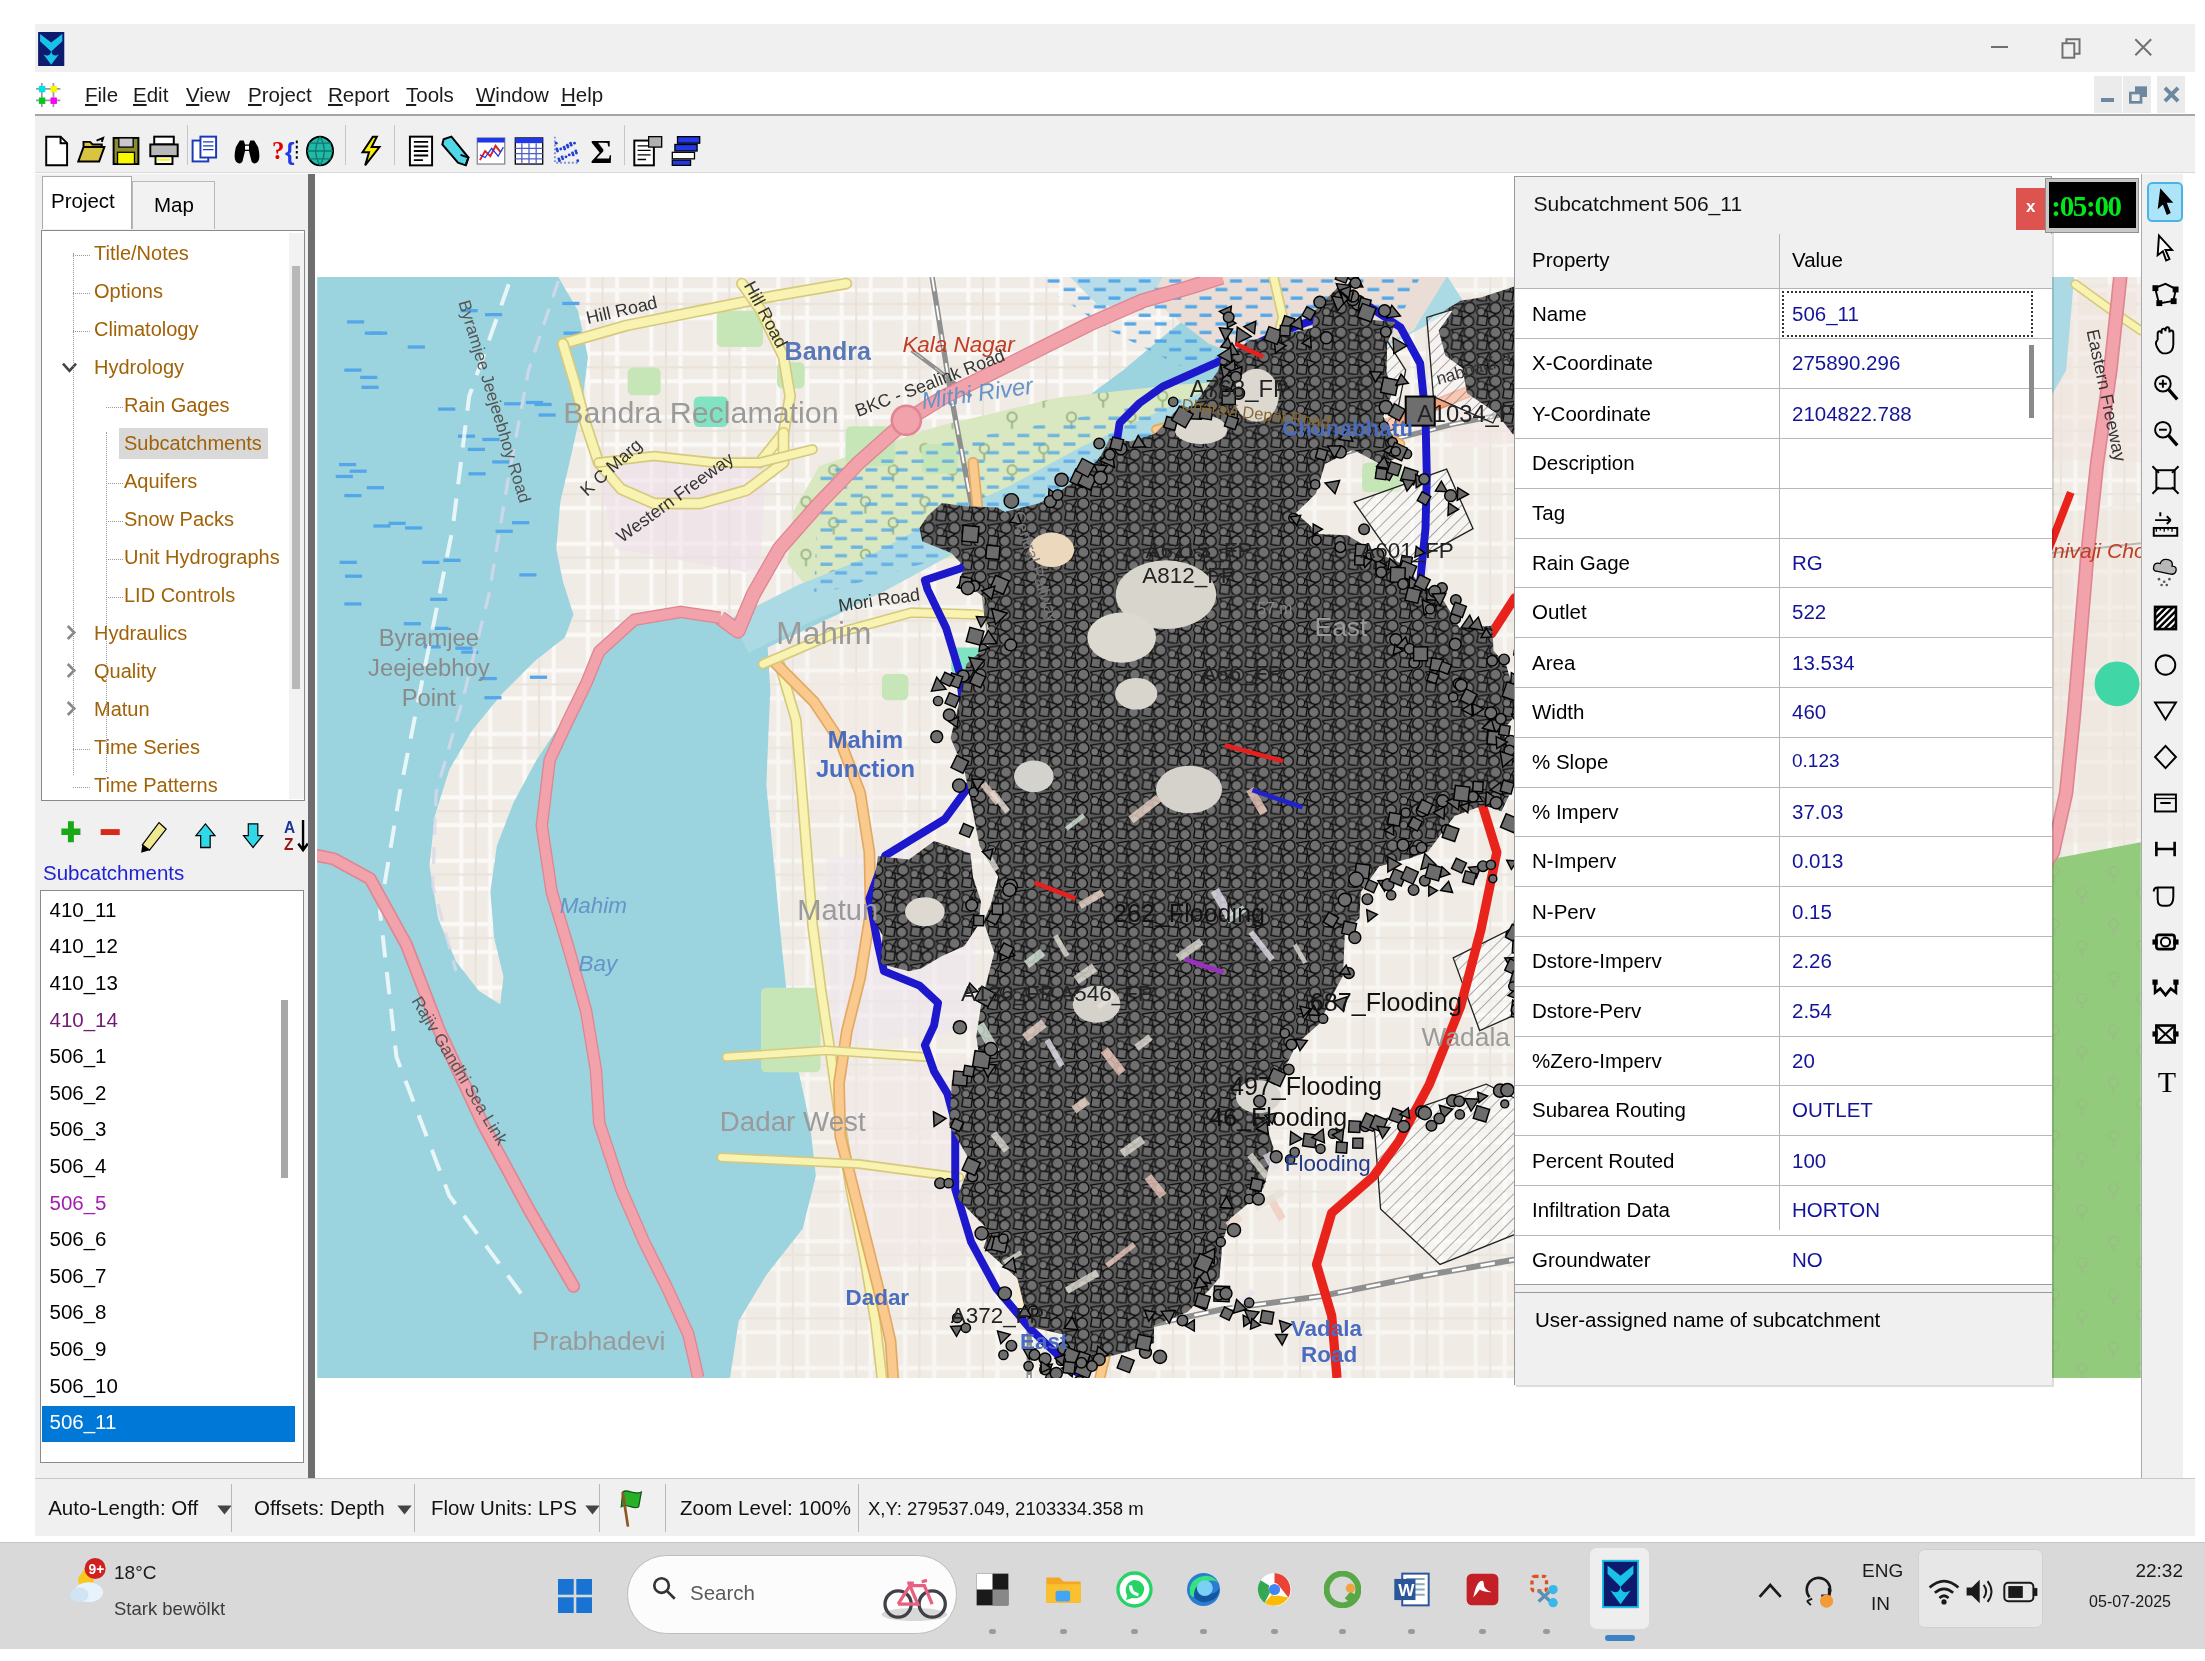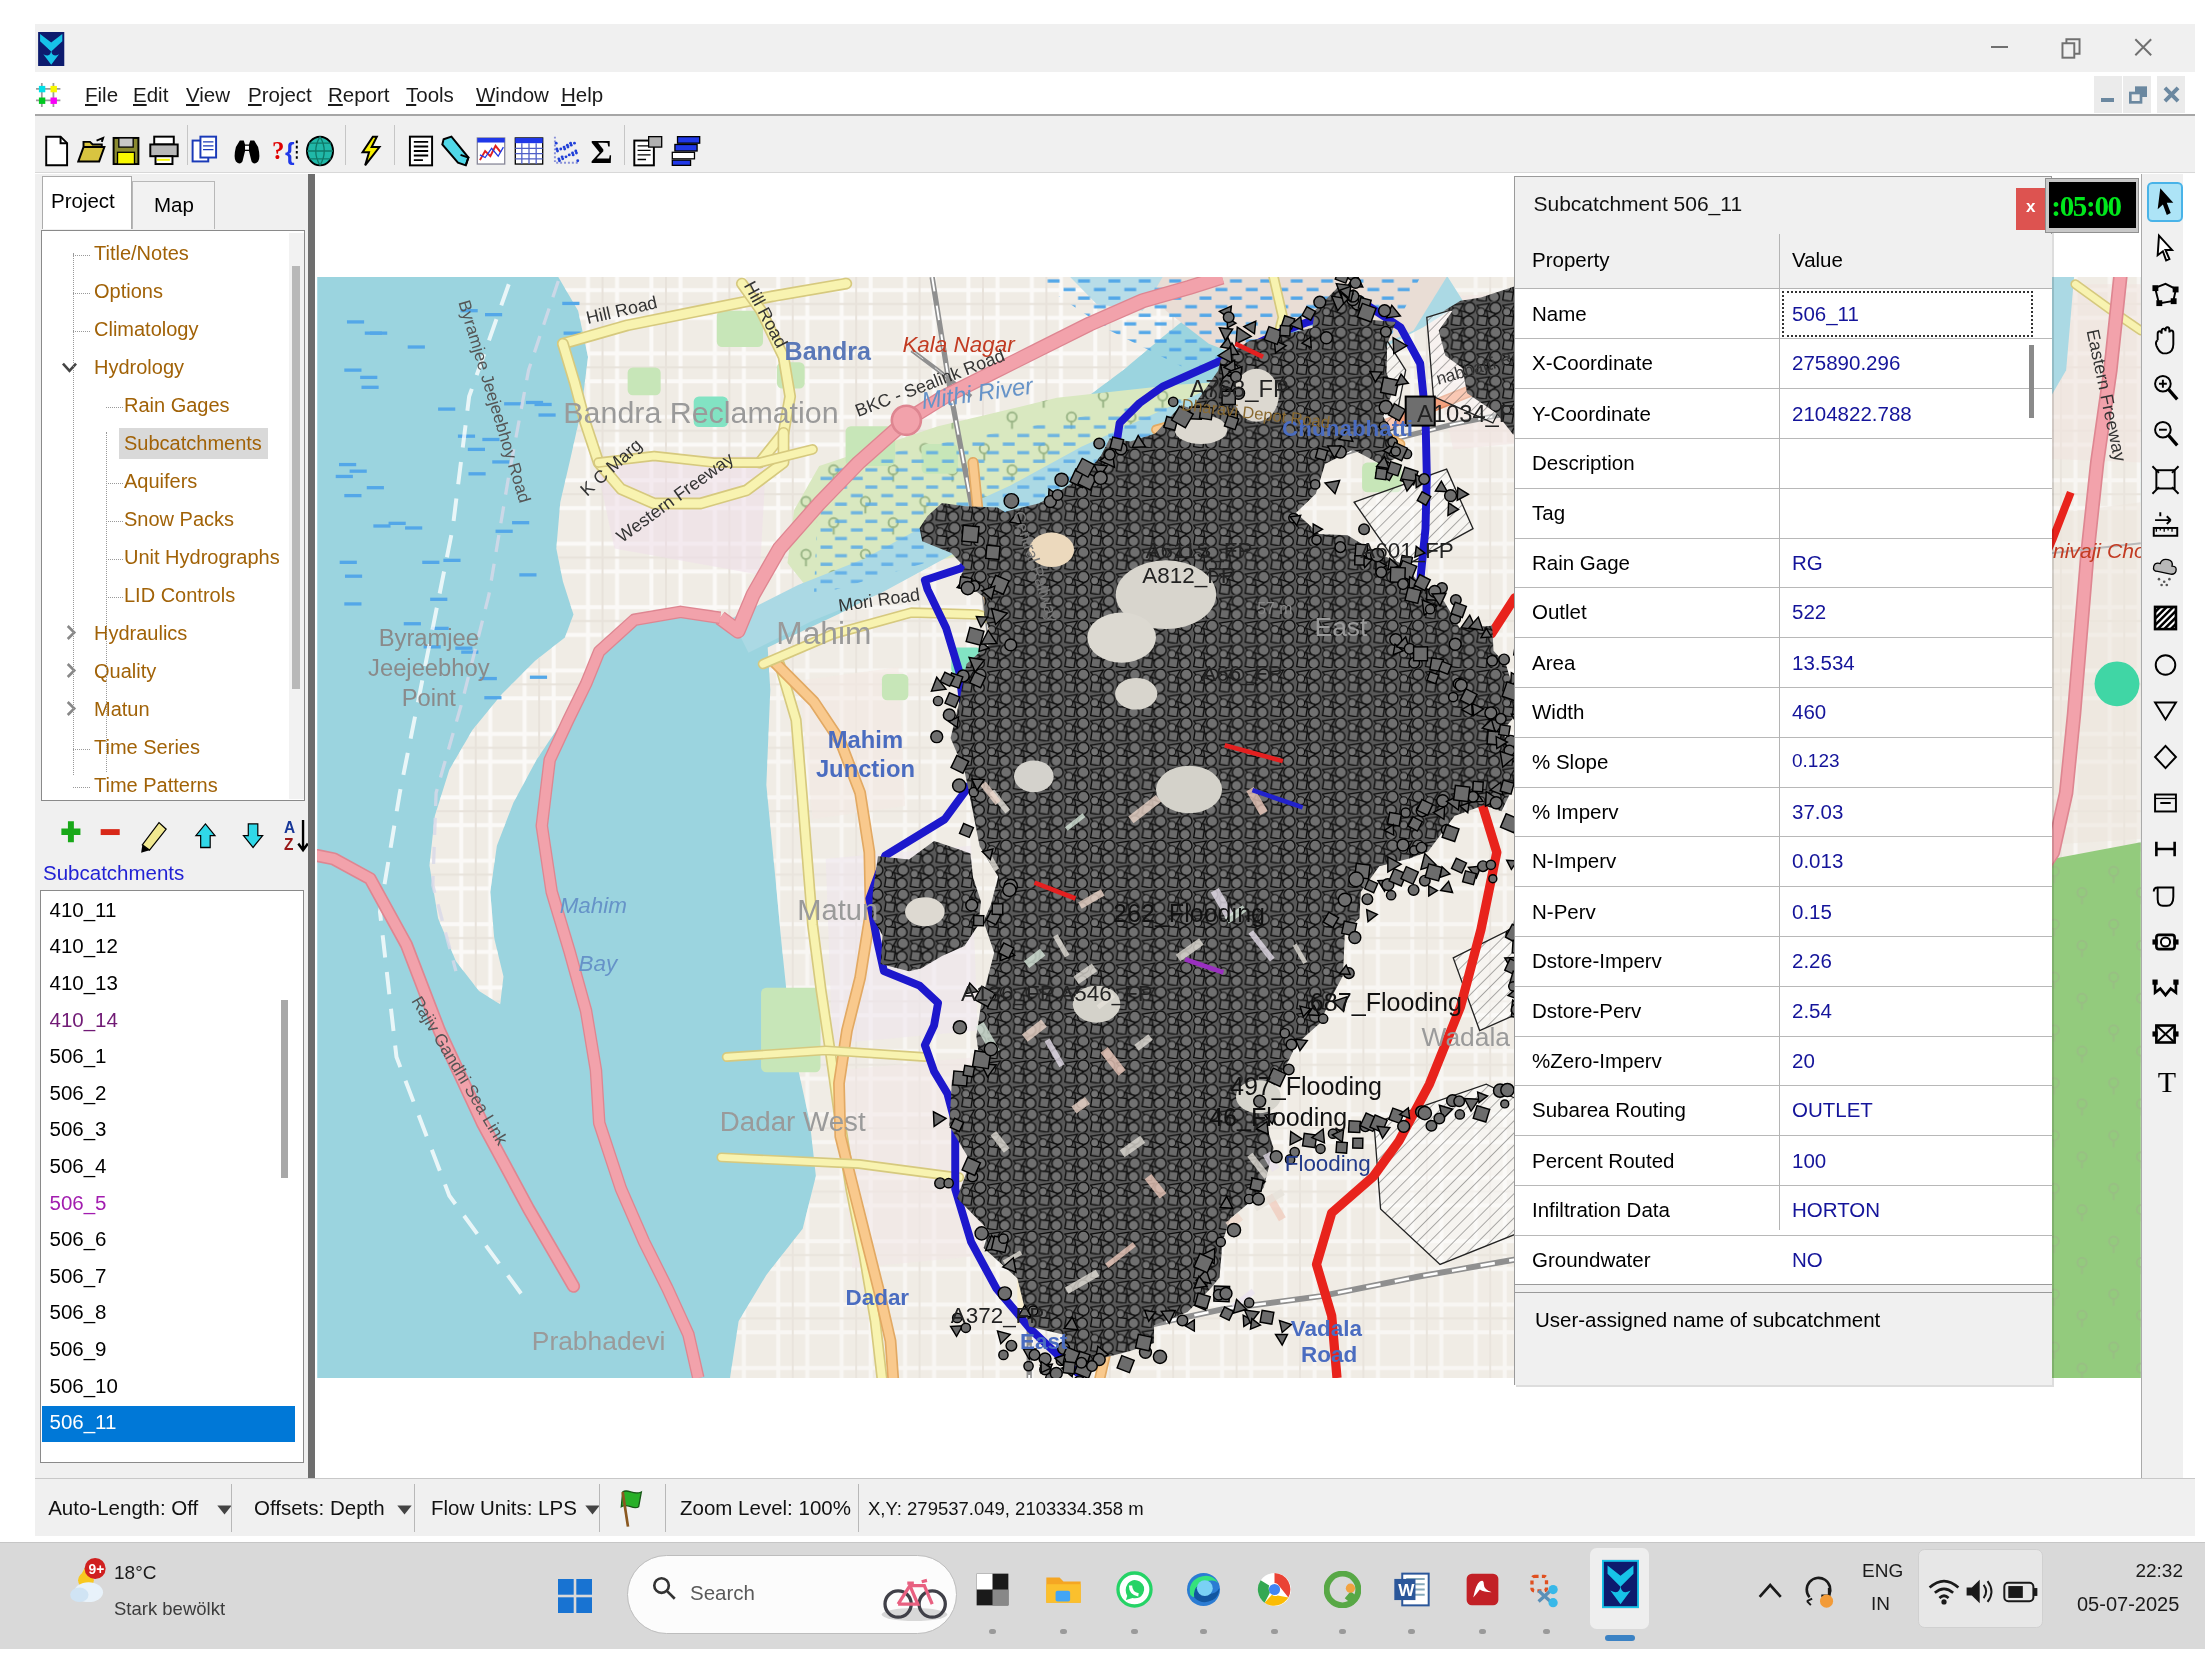"05-07-2025" div.abs { font-size: 20px -> 16px; text-align: left -> center }
